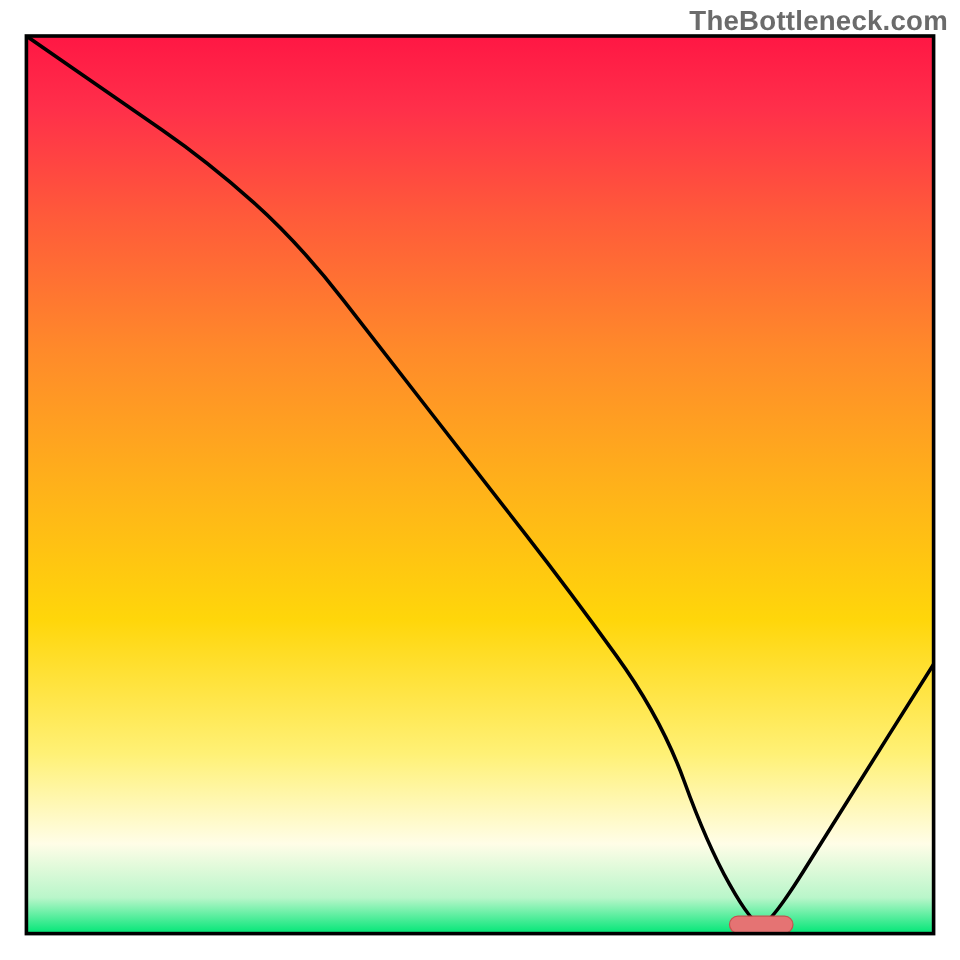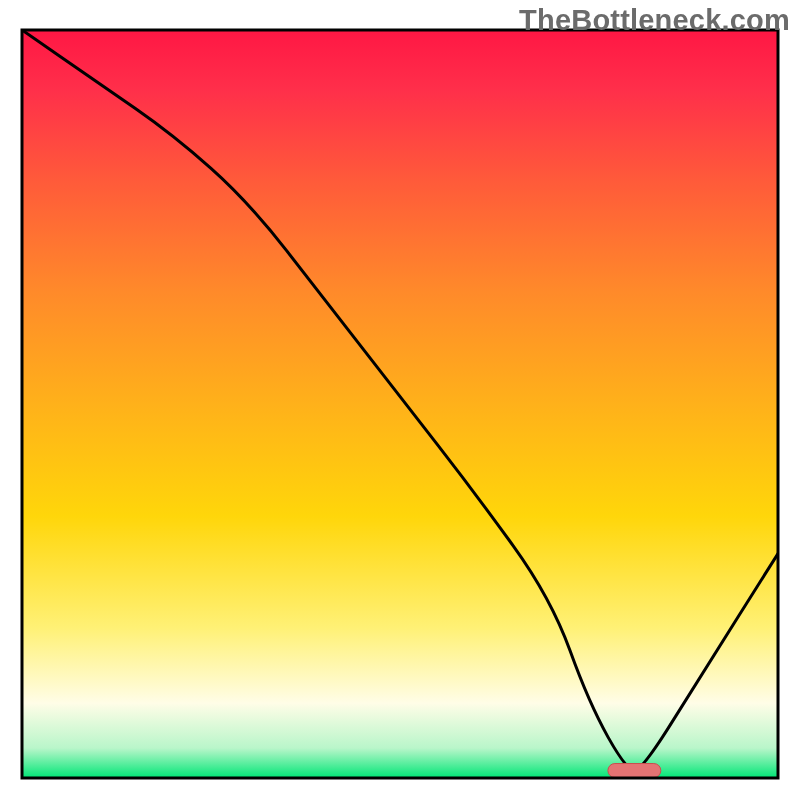"TheBottleneck.com" .watermark { font-size: 29px -> 23px }
